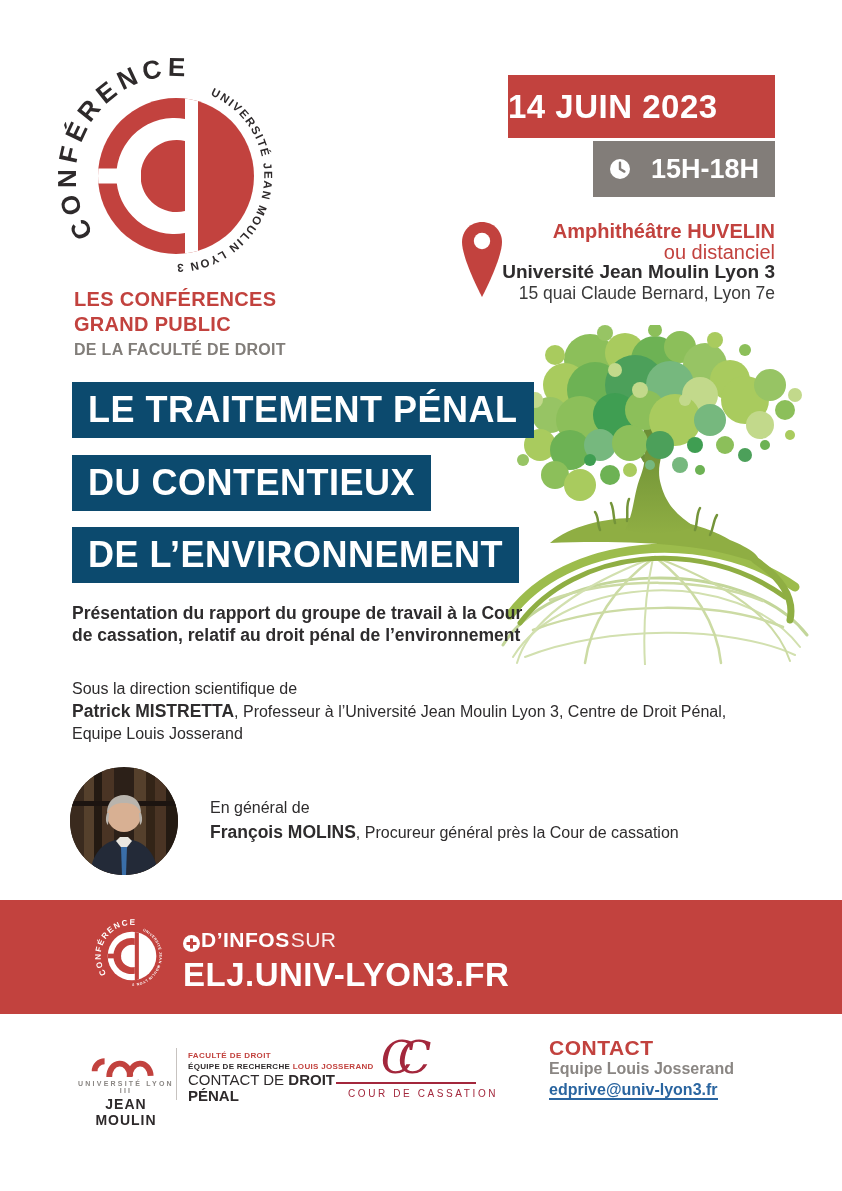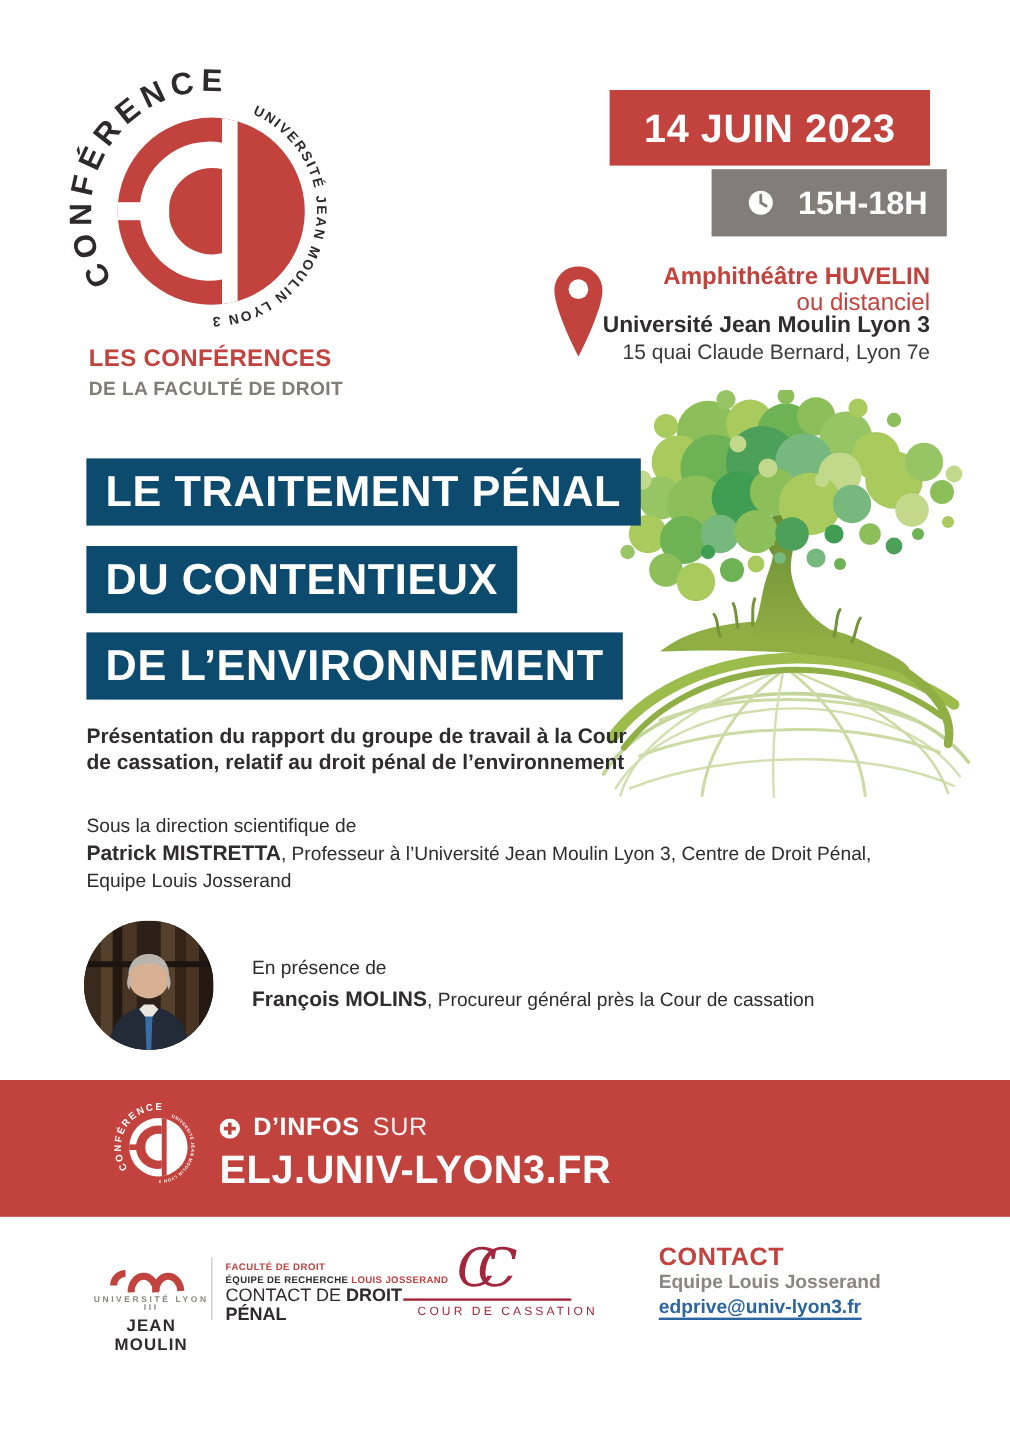"14 JUIN 2023" .date-badge { justify-content: center -> flex-start }
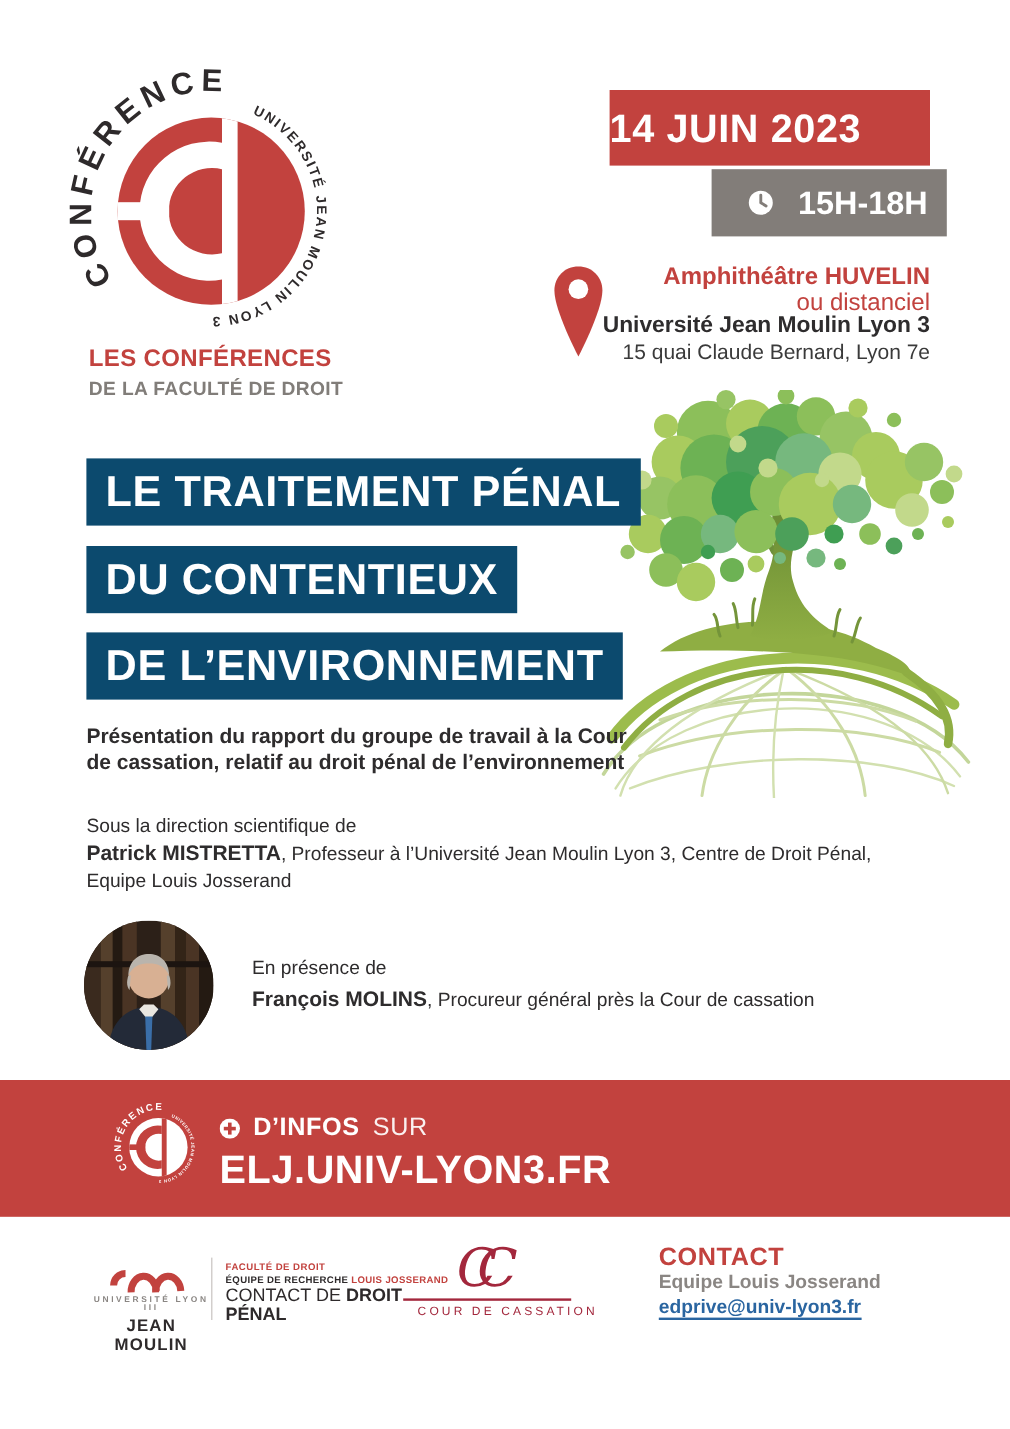"15H-18H" .time-badge { padding-left: 14px -> none }
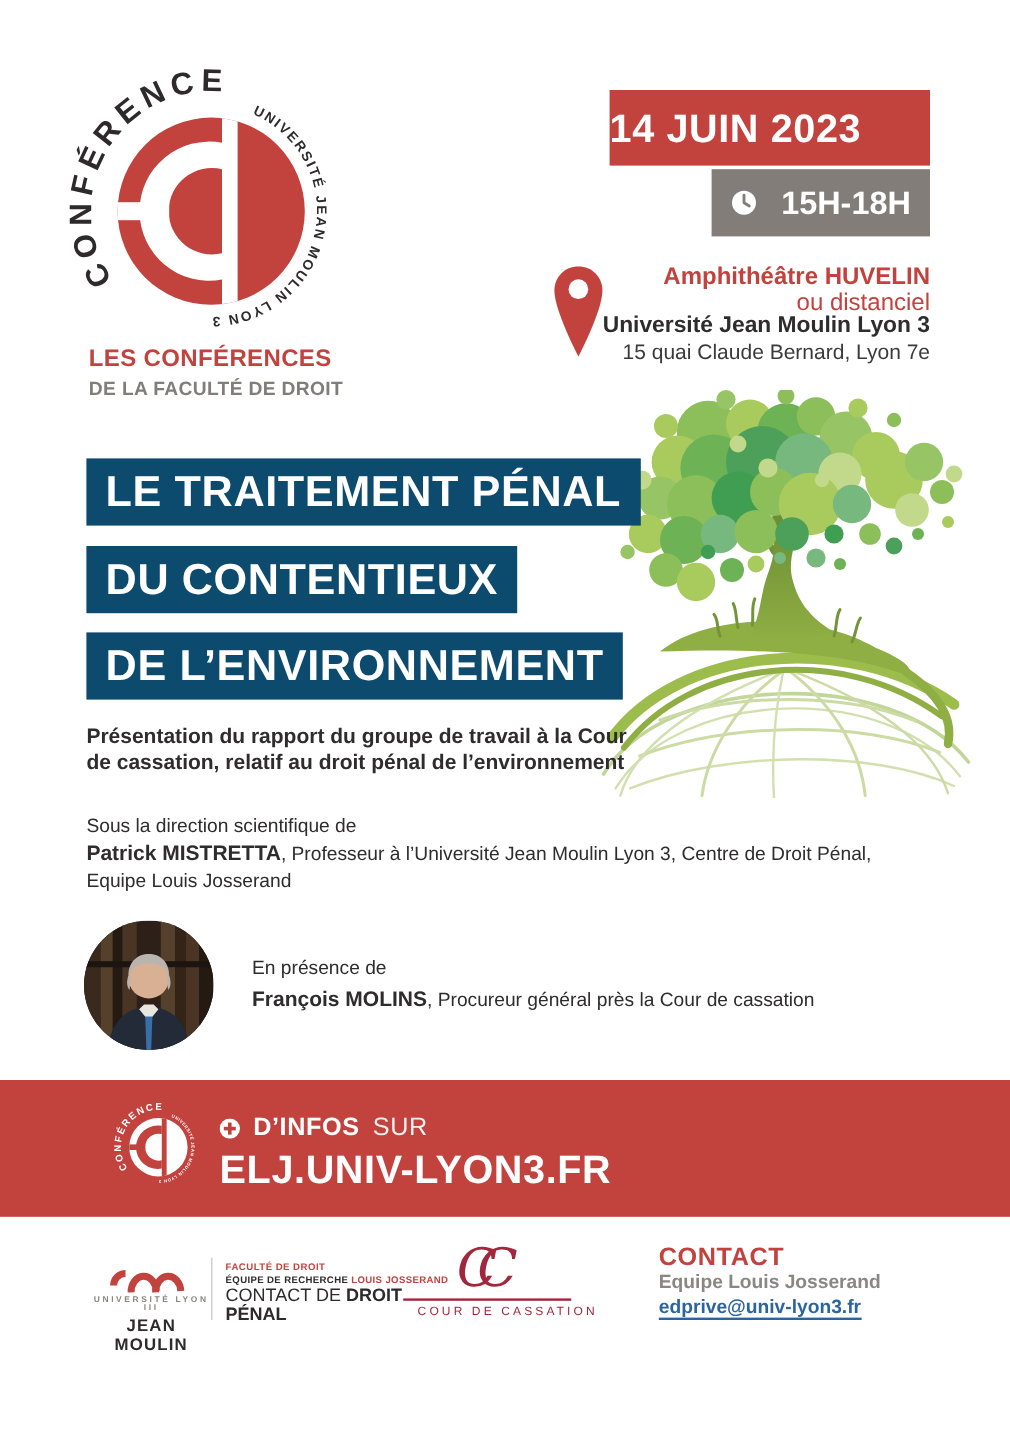"GRAND PUBLIC" div.red { html: none -> <div>GRAND PUBLIC</div> }
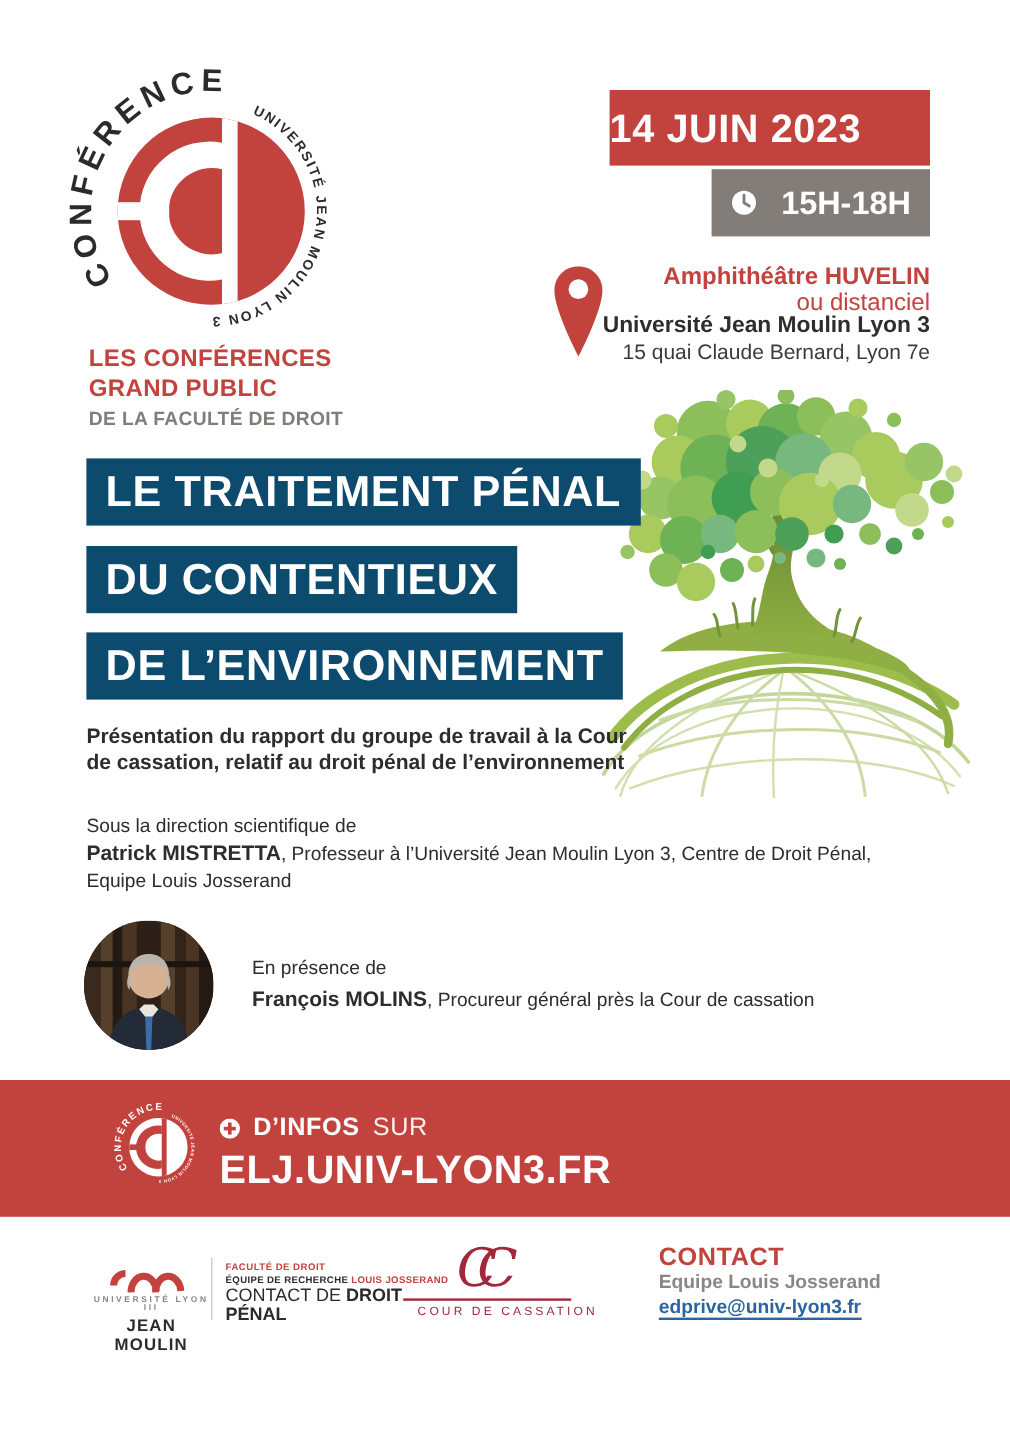"En présence de" div { text: présence -> général }
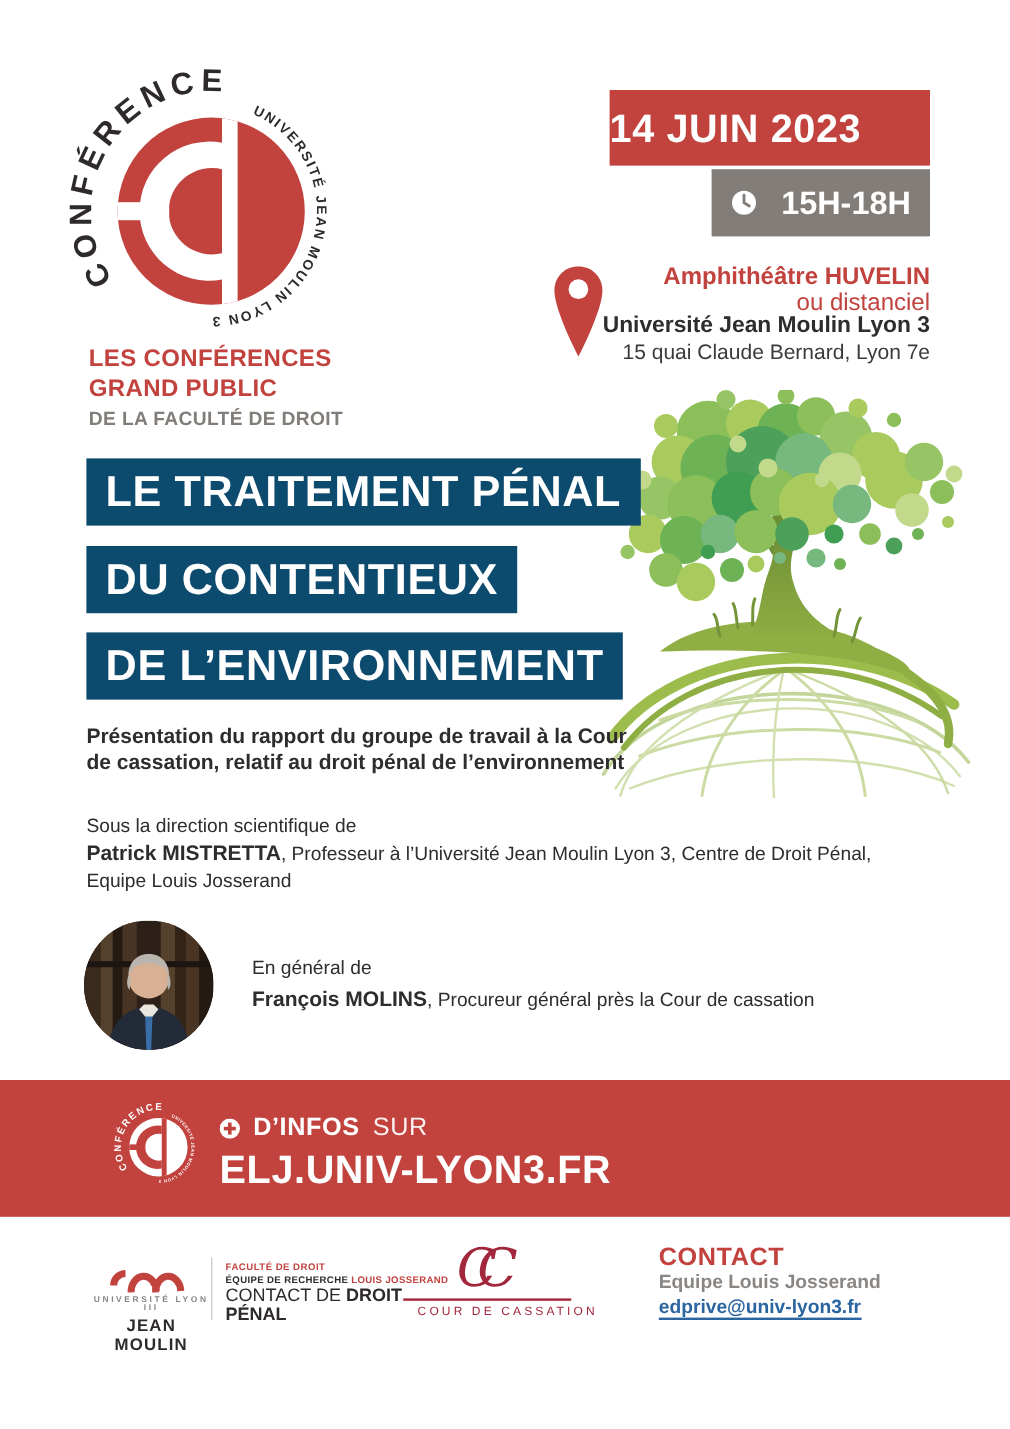"D’INFOS" .band-row1 { align-items: center -> flex-end; gap: 11px -> 1px }
